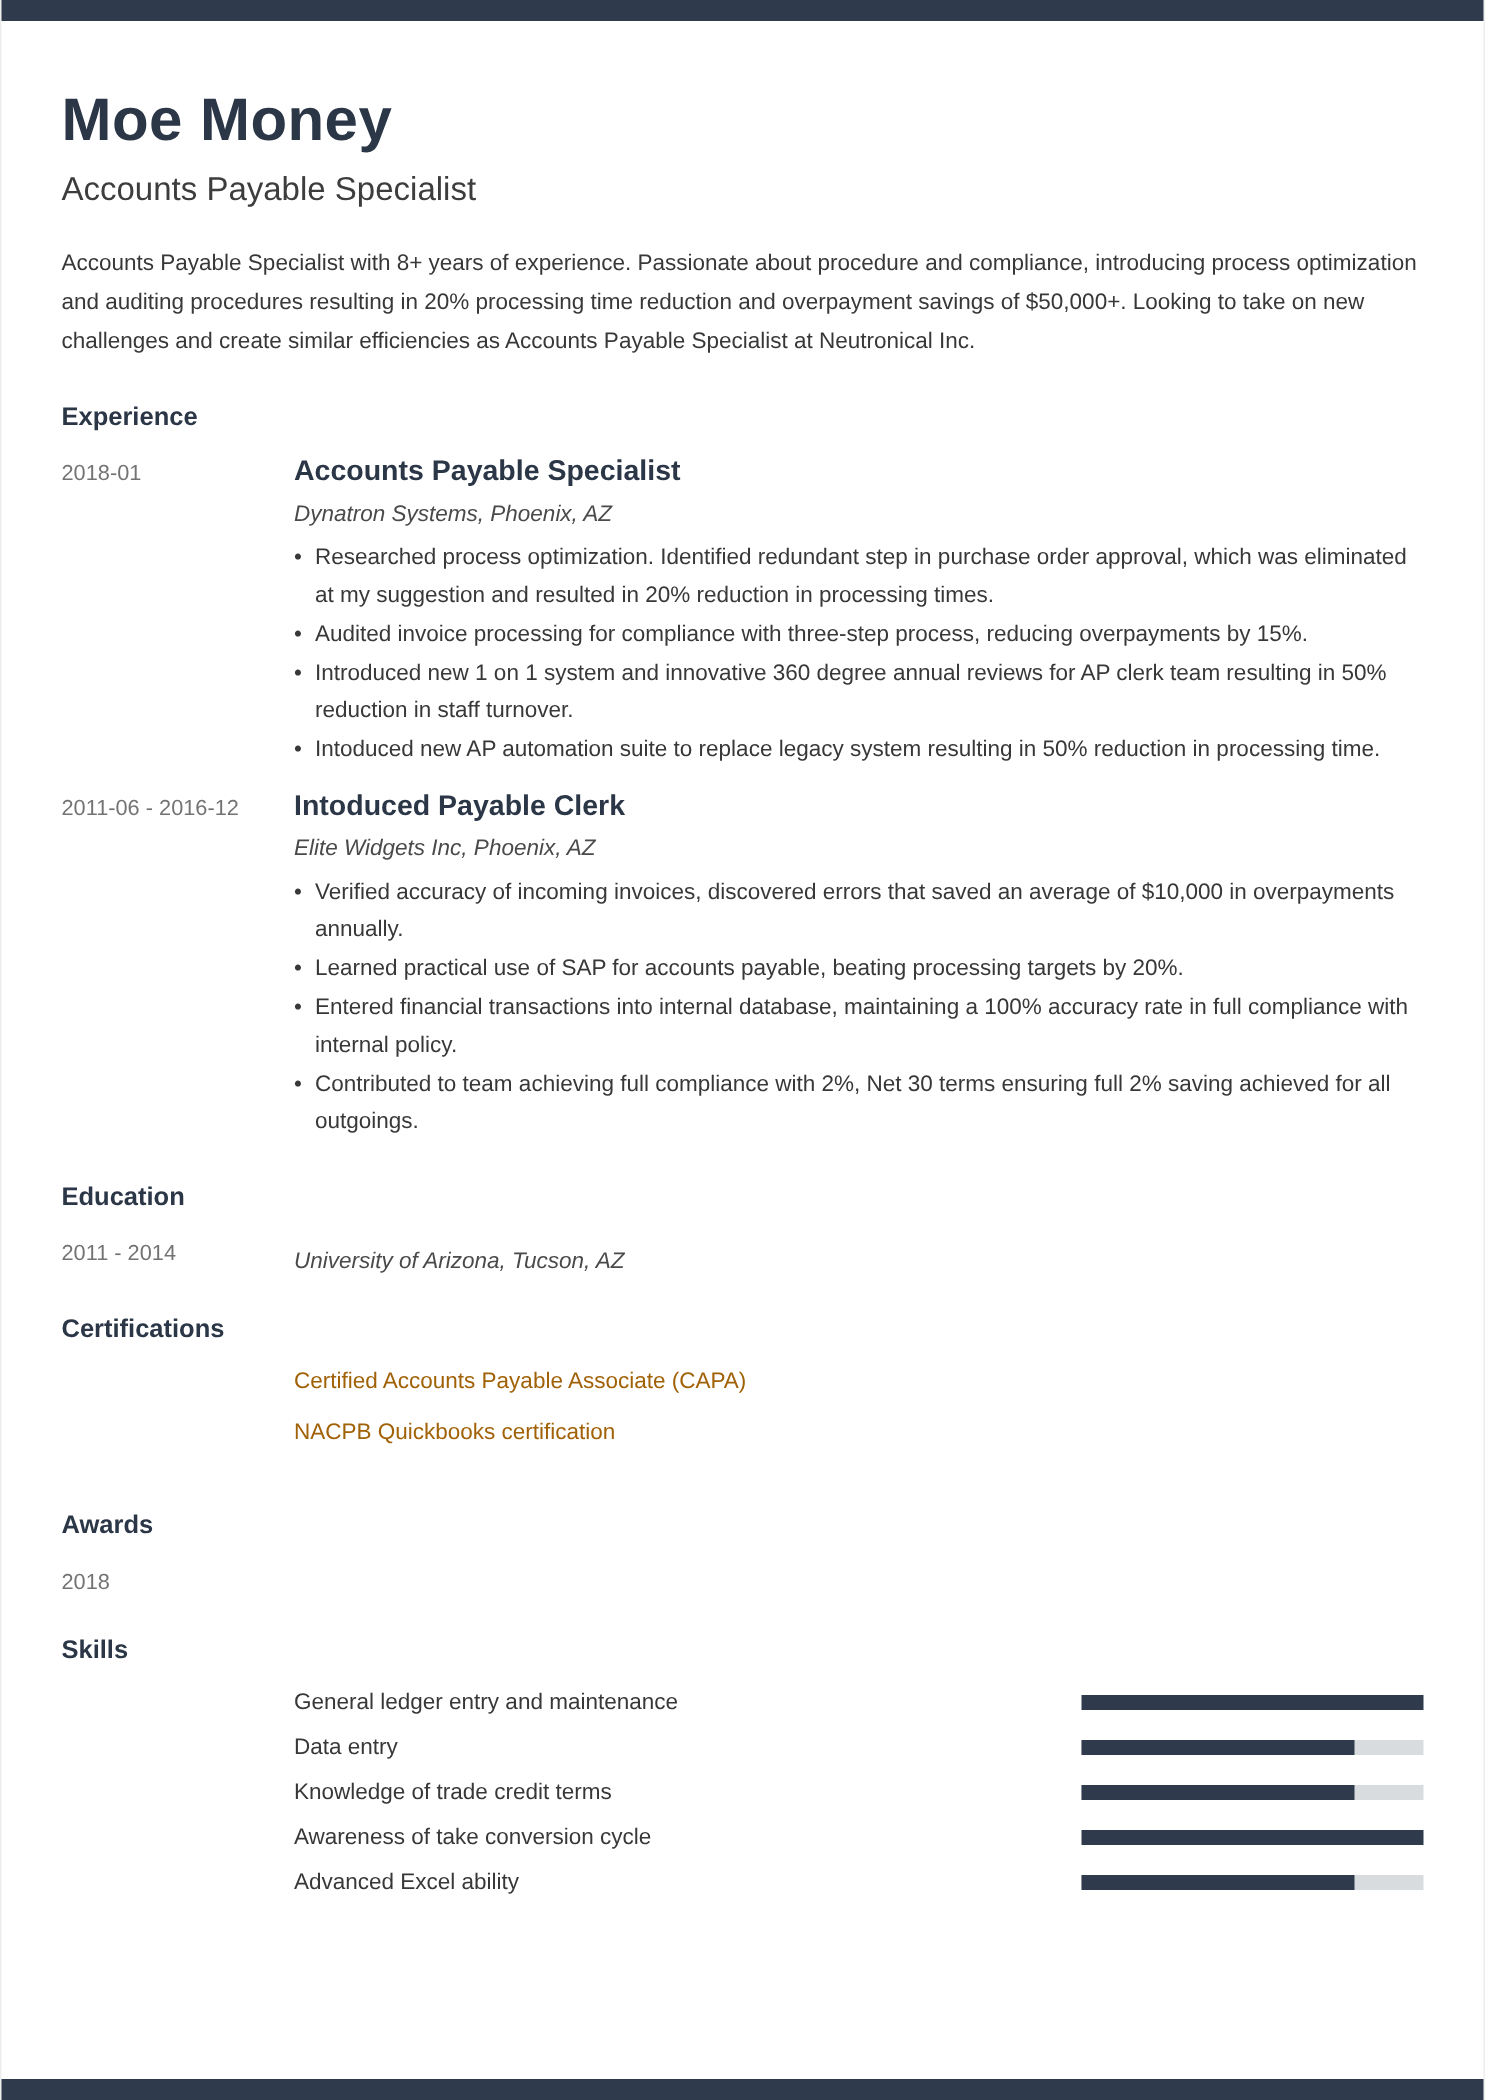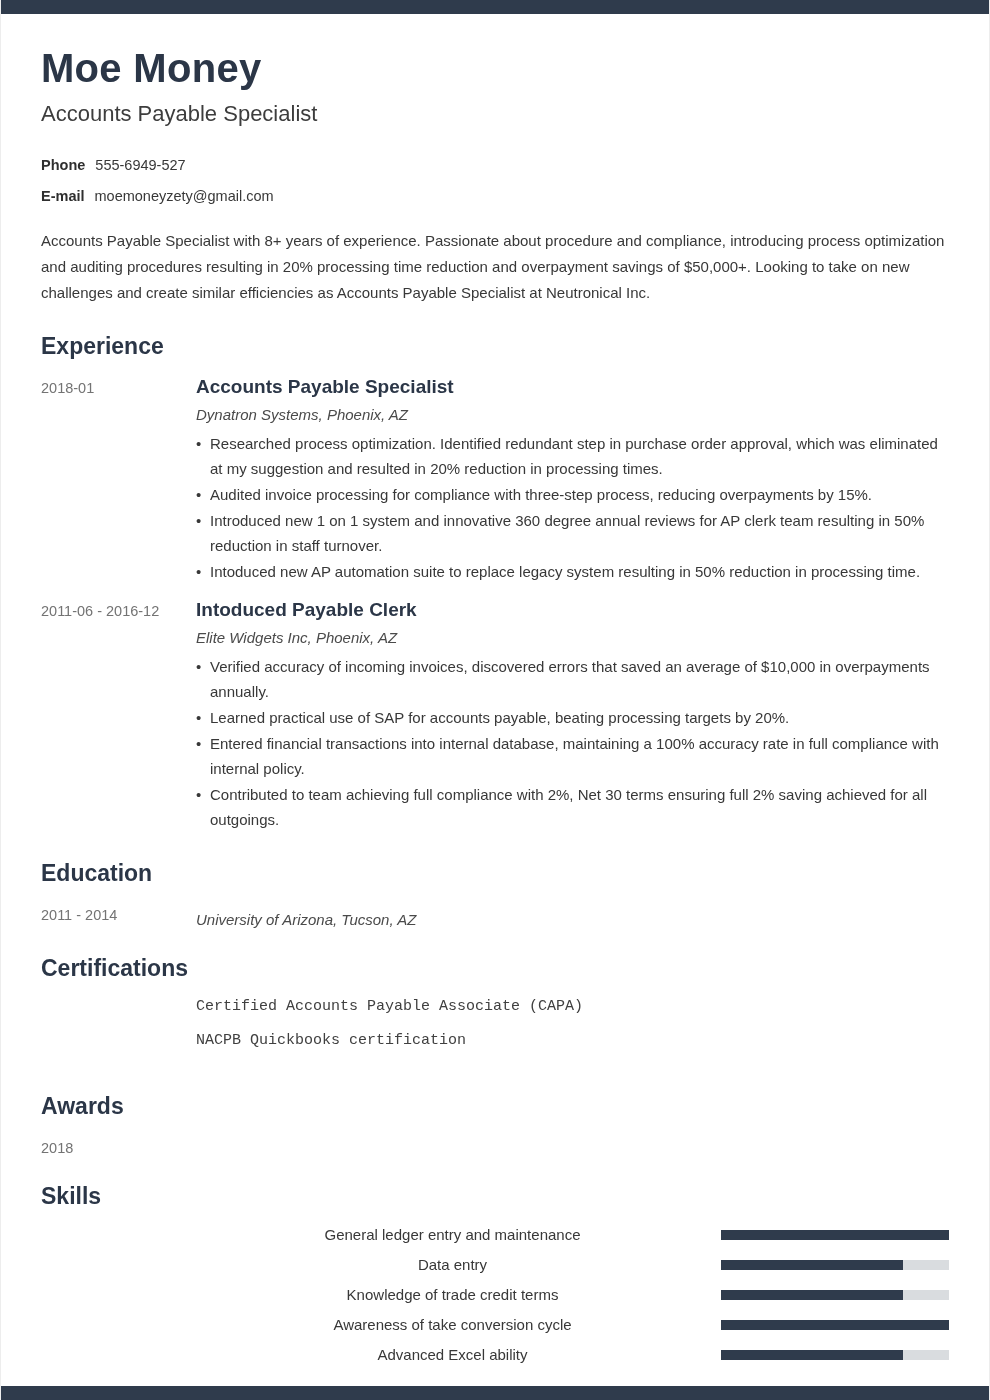"Moe Money" .content { padding: 20px 40px 0 40px -> 32px 40px 0 40px }
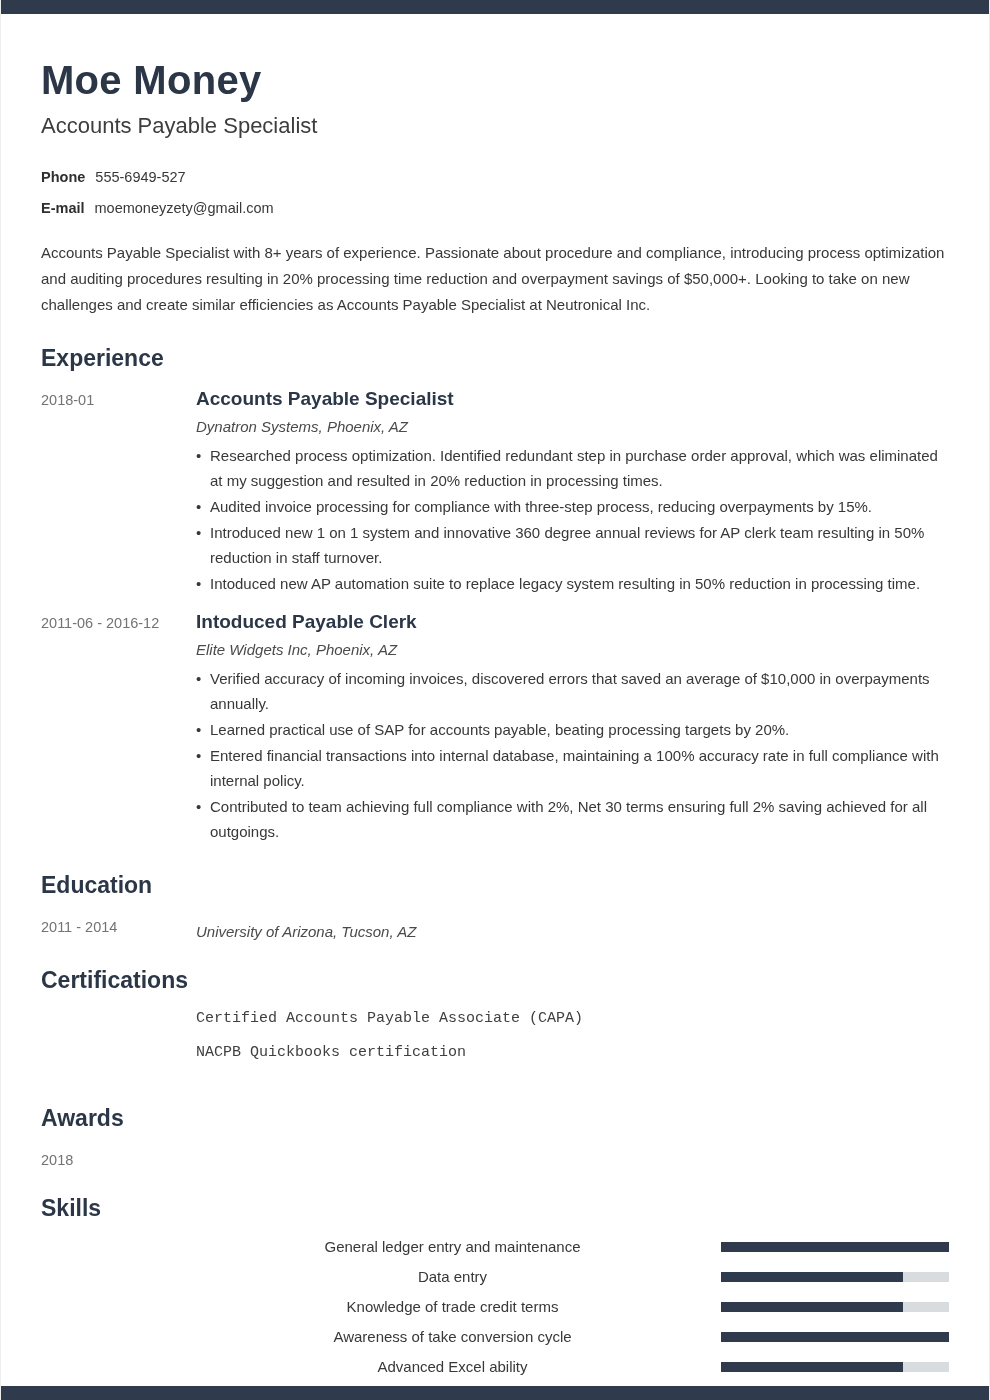"Phone 555-6949-527" div.contact-block { html: <div> <div> <span>Phone</span><span>555-6949-527</span> </div> <div> <span>E-mail</span><span>moemoneyzety@gmail.com</span> </div> </div> -> none }
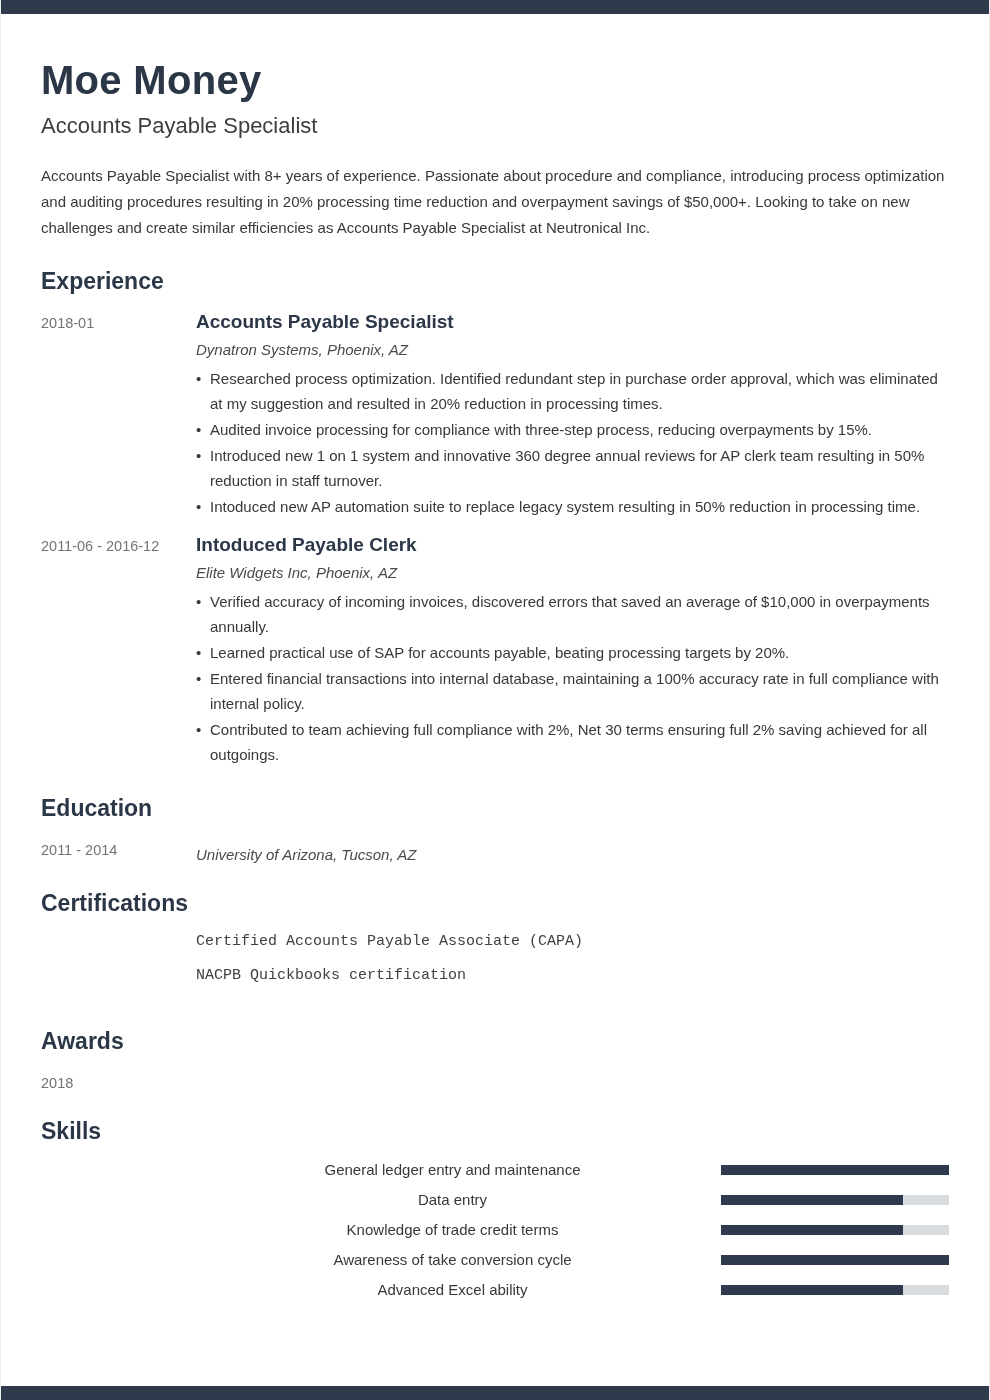"Experience" h2.section-heading { font-size: 23px -> 17px }
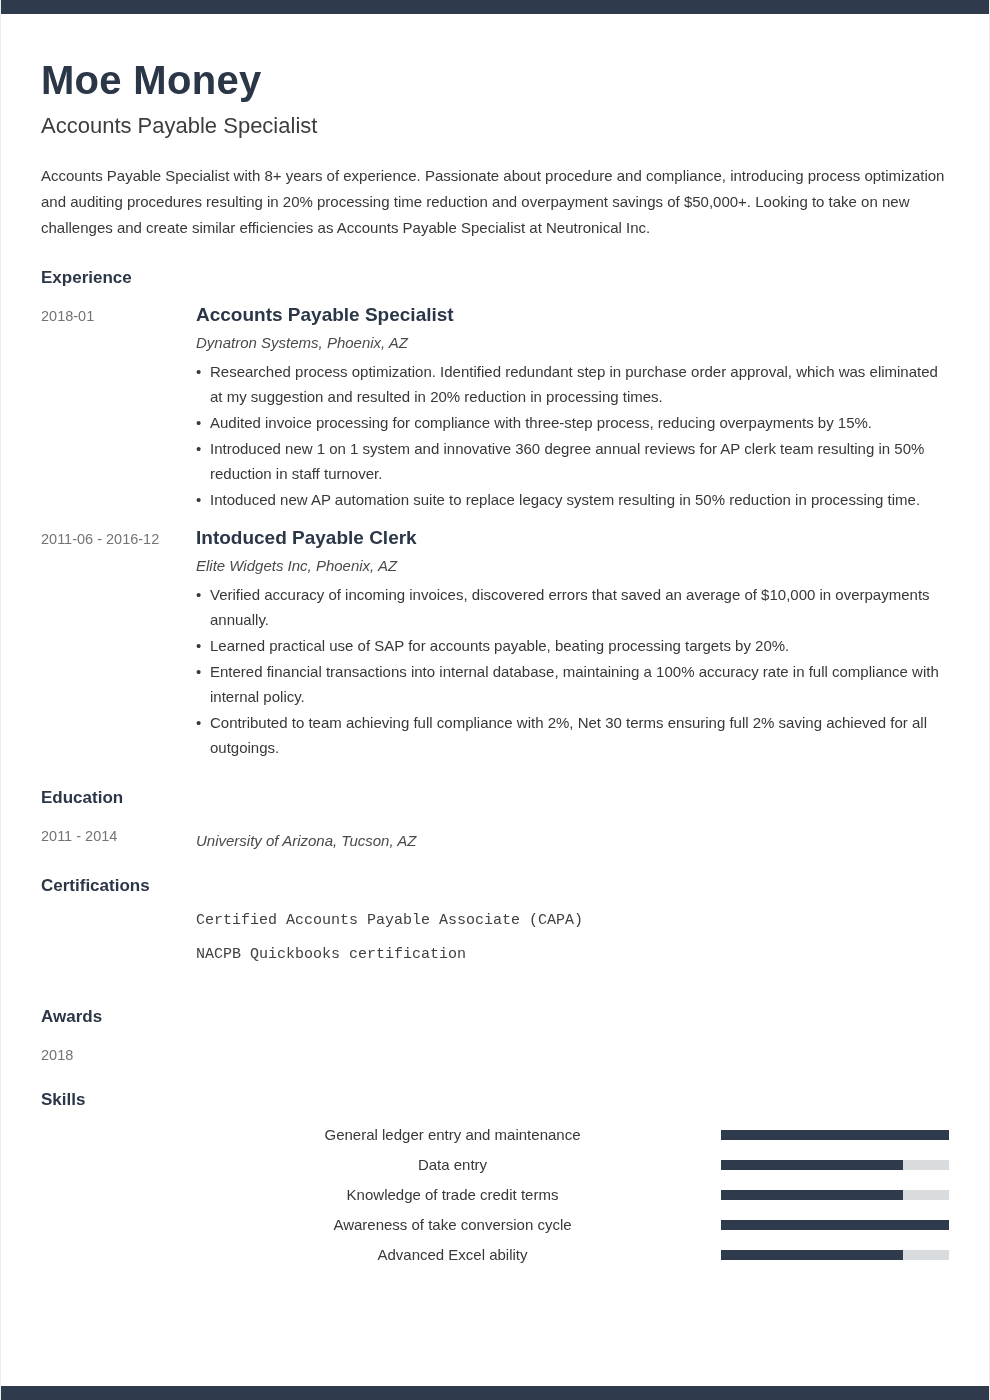"Certified Accounts Payable Associate" .cert-item { color: #404040 -> #a16207; font-family: Liberation Mono, monospace -> none }
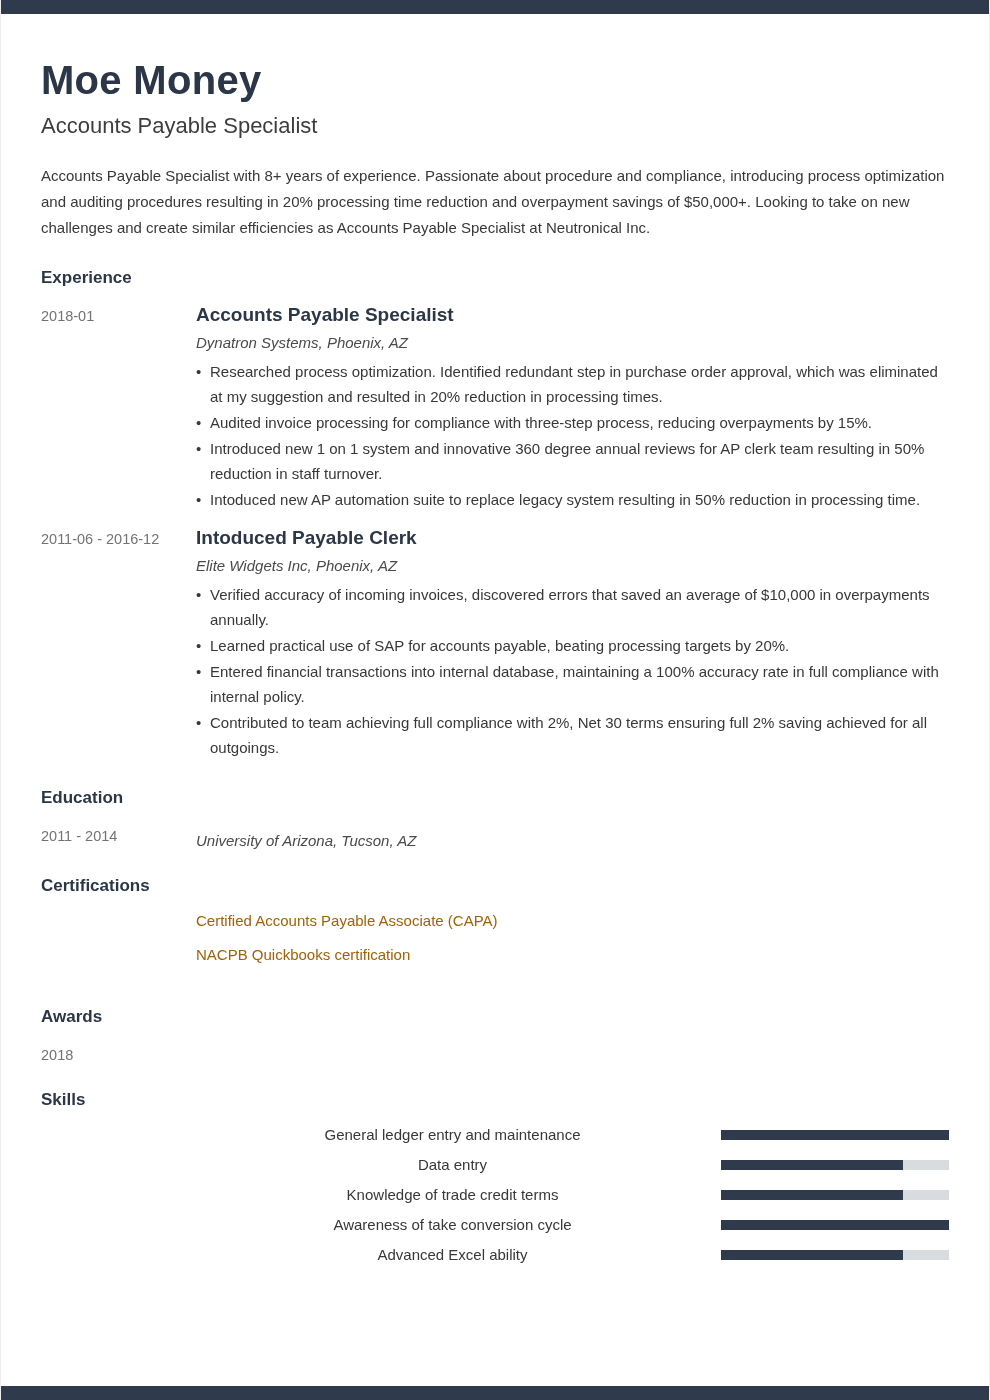"General ledger entry and maintenance" .skill-row { text-align: center -> none }
